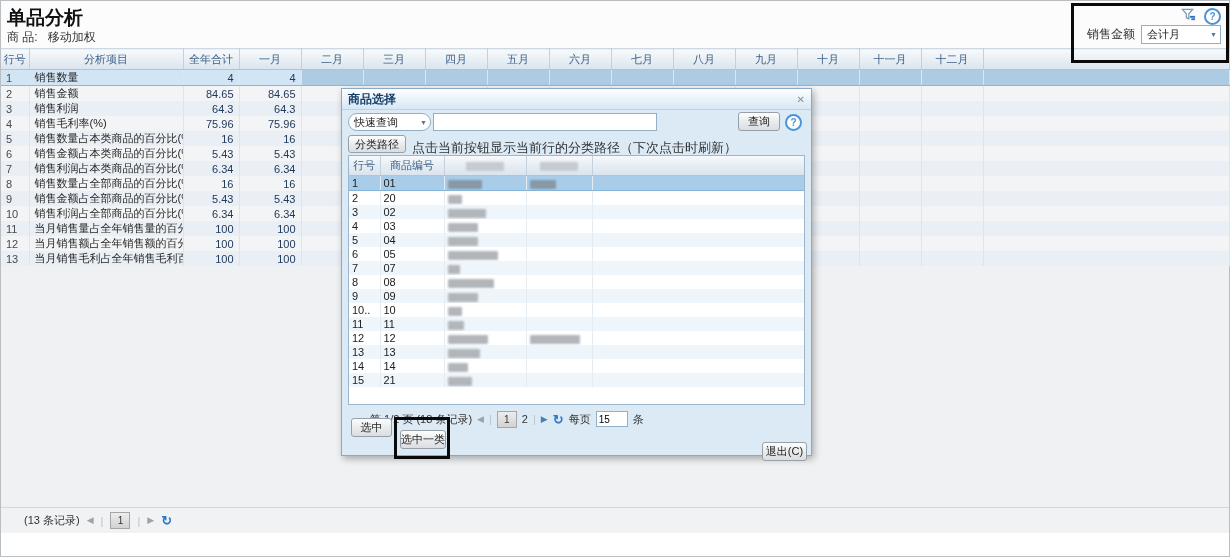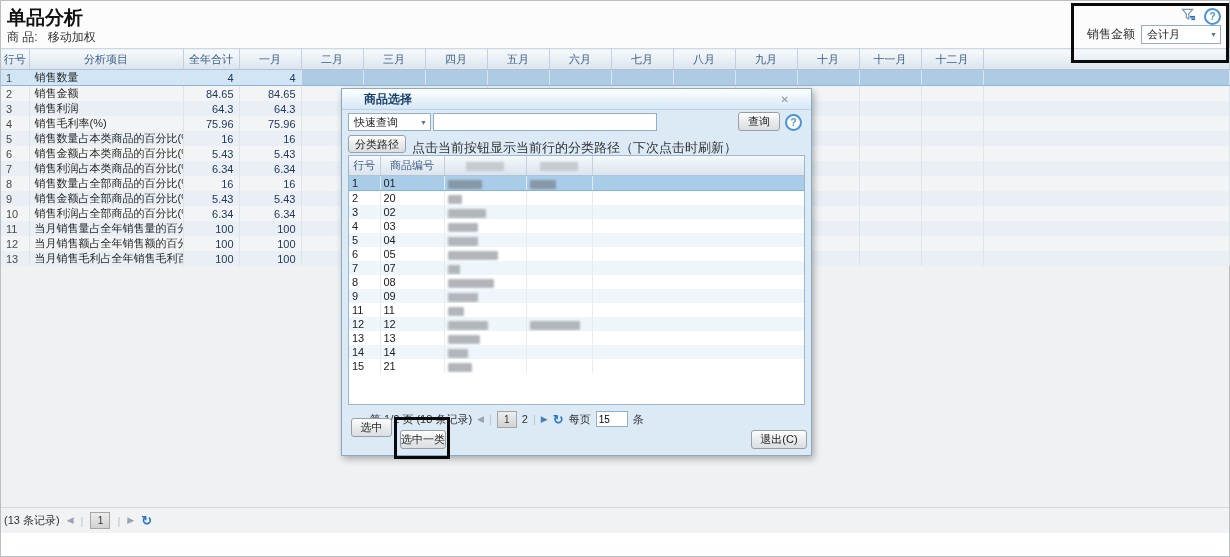"商品选择" #dlg-title { padding: 0 22px -> 0 6px }
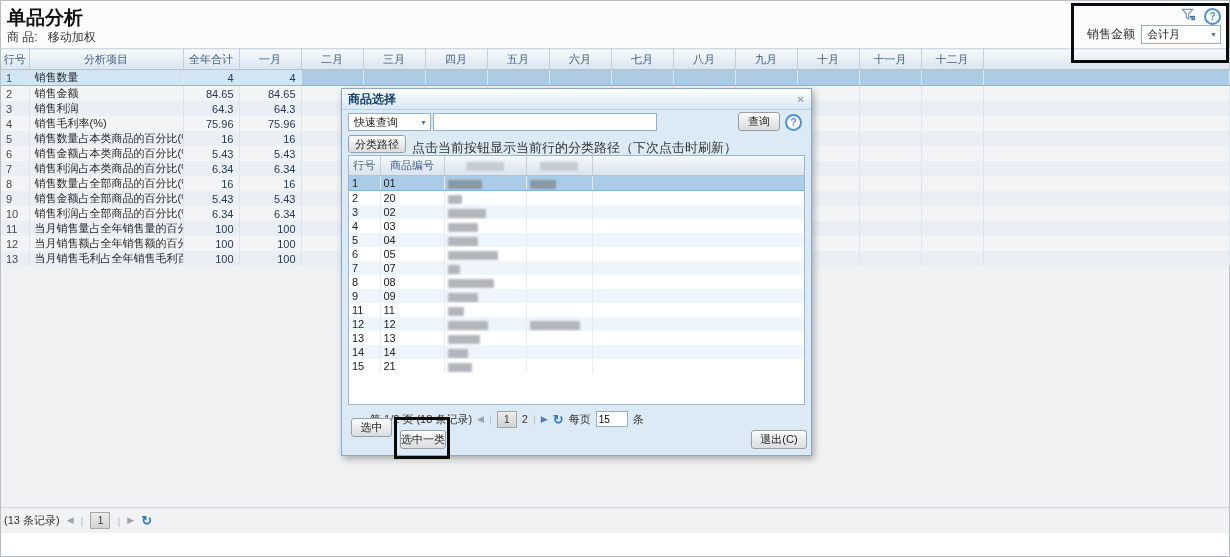"快速查询" #dlg-quick { border-radius: none -> 9px }
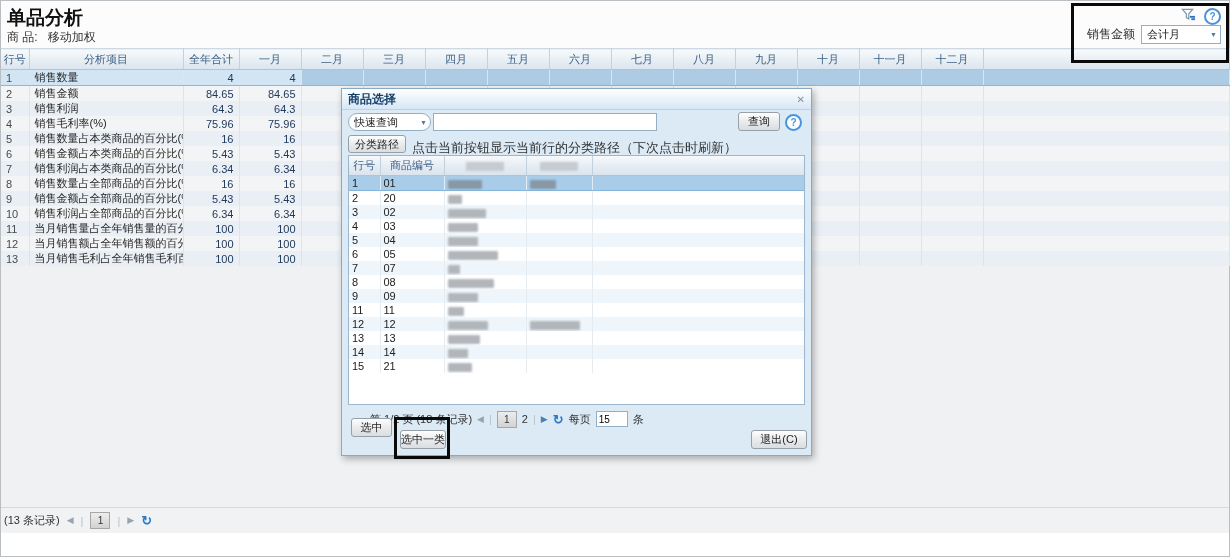"10.." tr { html: none -> <tr> <td>10..</td> <td>10</td> <td><span></span></td> <td></td> <td></td> </tr> }
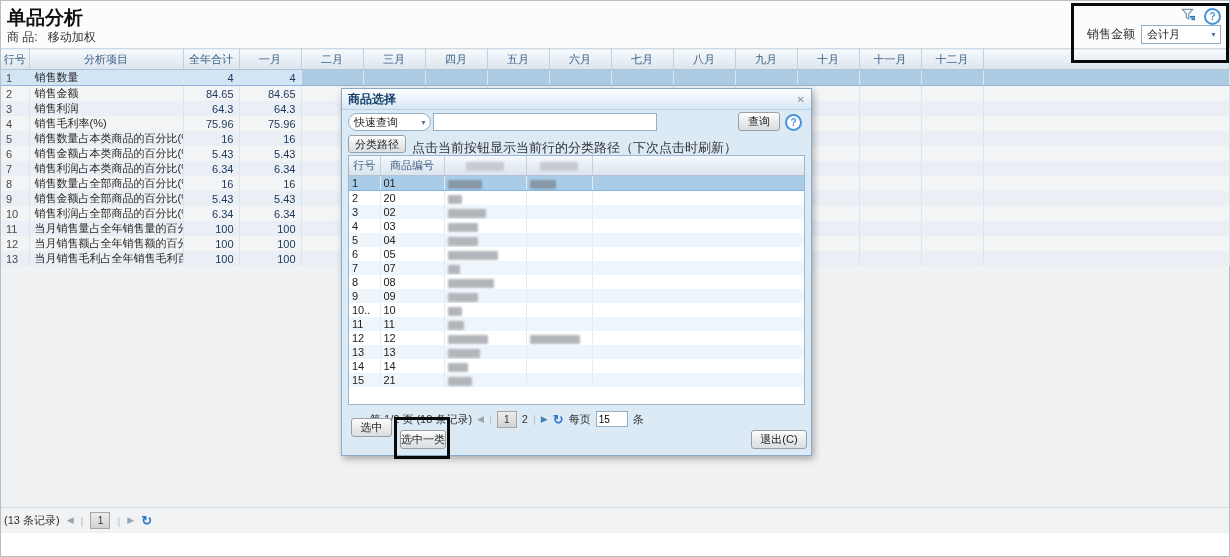"退出(C)" #dlg-exit { top: 341px -> 353px; width: 56px -> 45px }
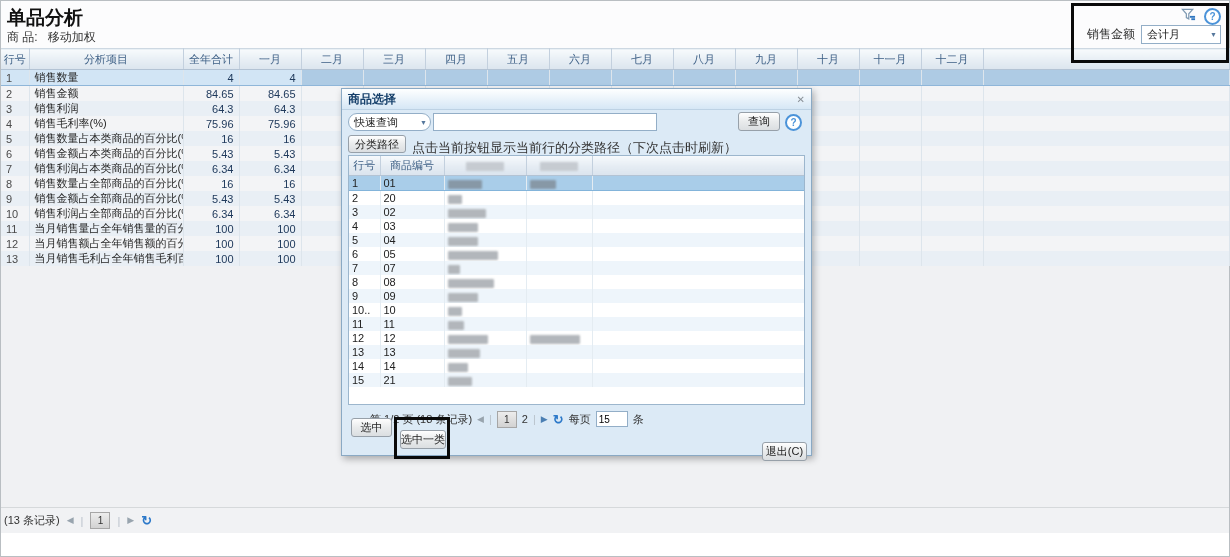"(13 条记录)" #mainpager { padding-left: 3px -> 23px }
